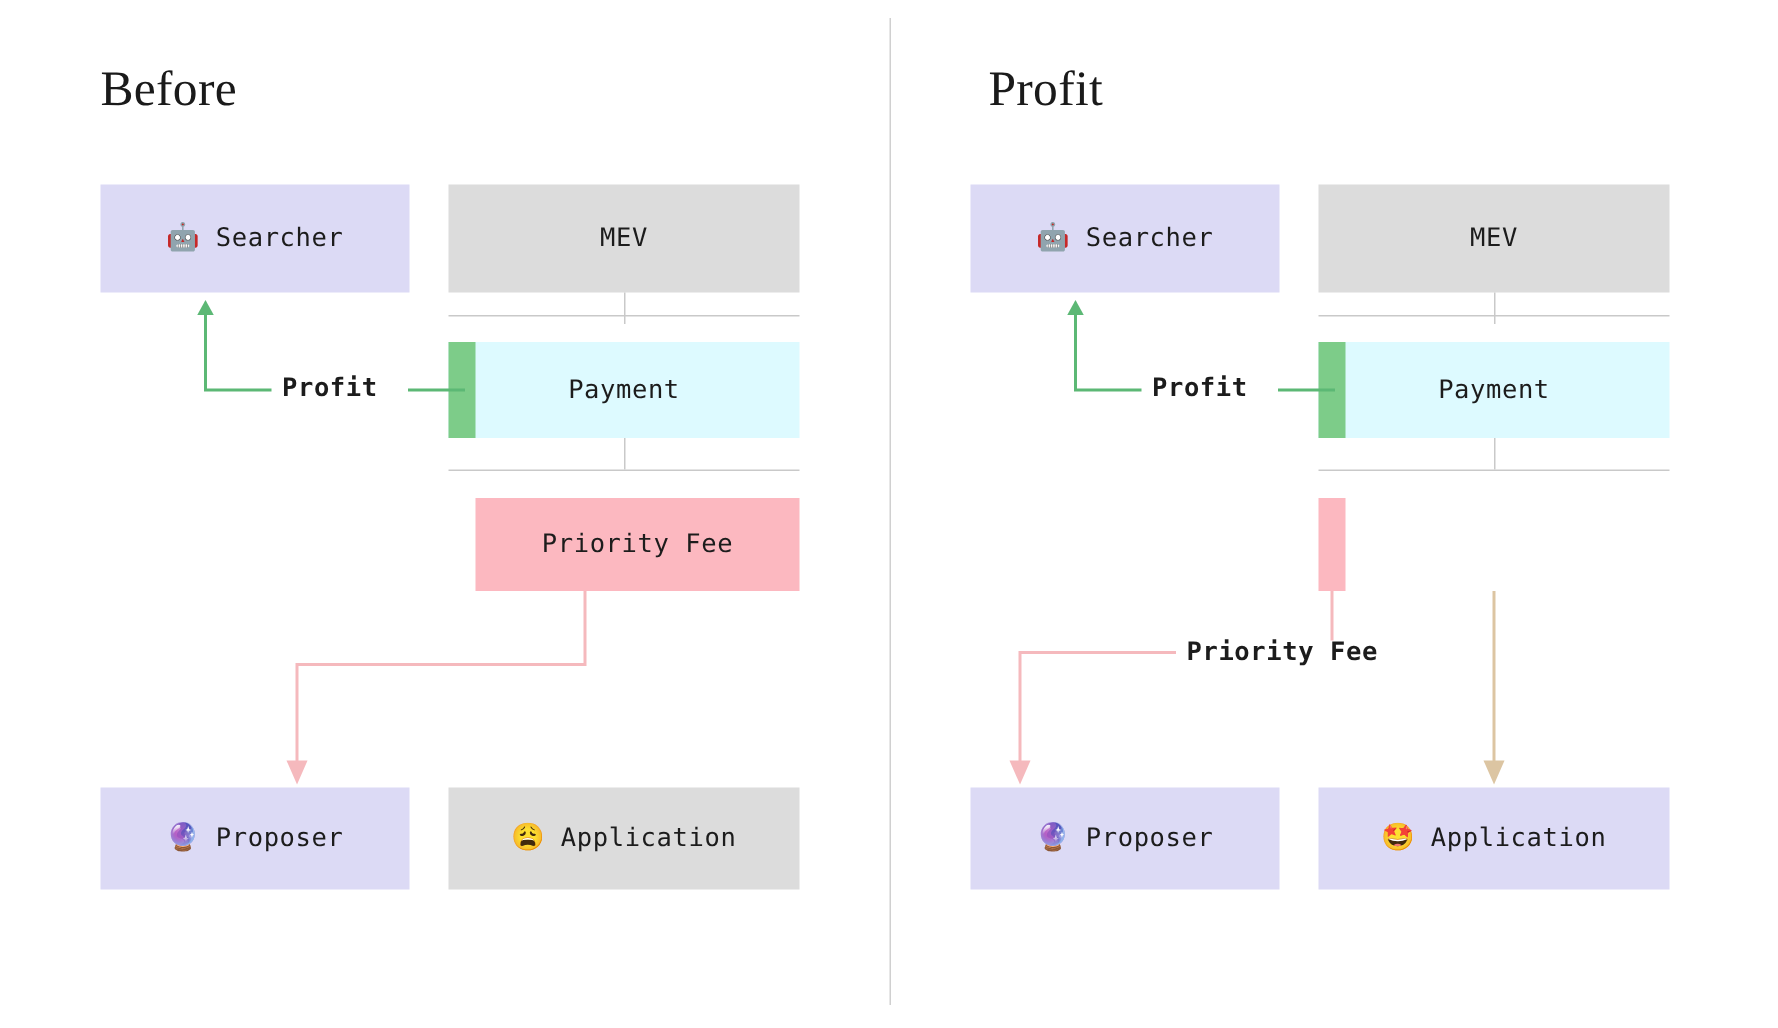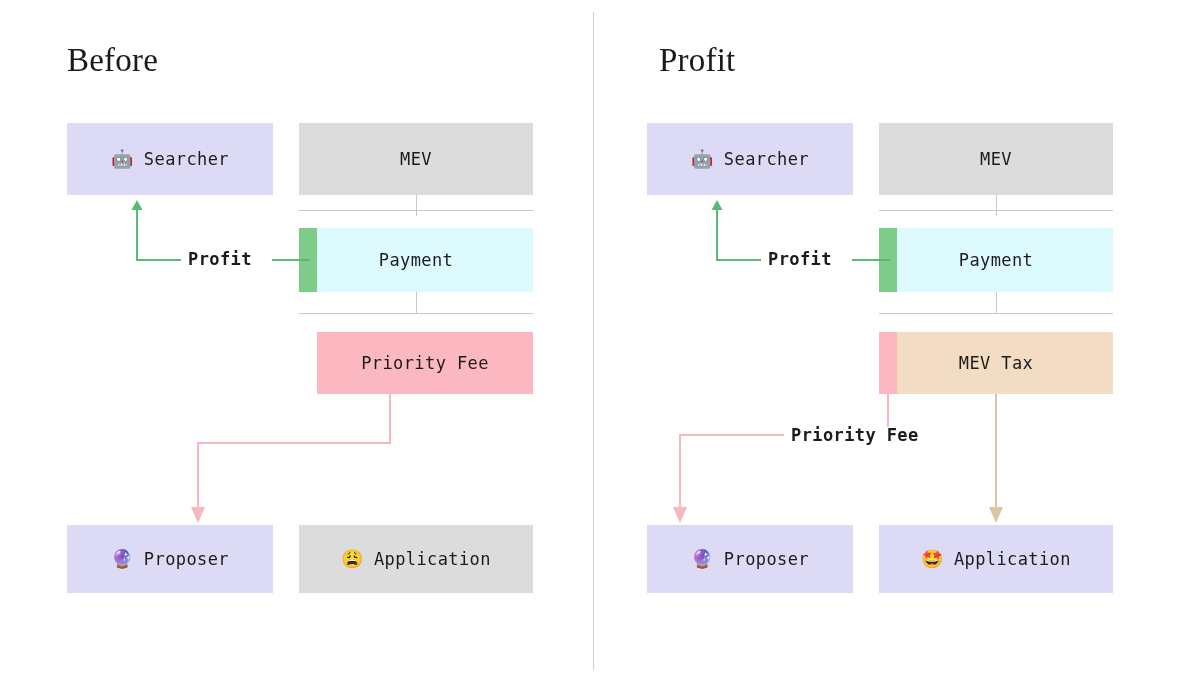"MEV Tax" div.box { html: <div> <span>MEV Tax</span> </div> -> none }
